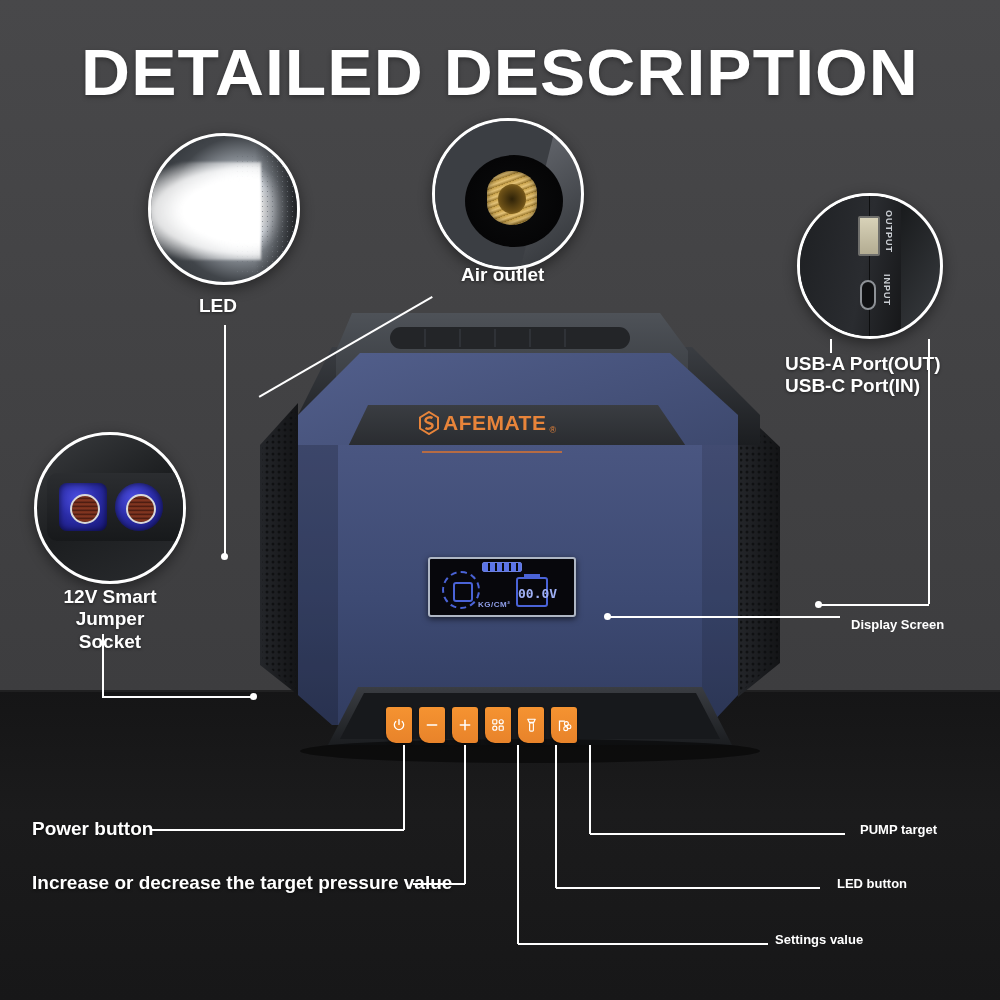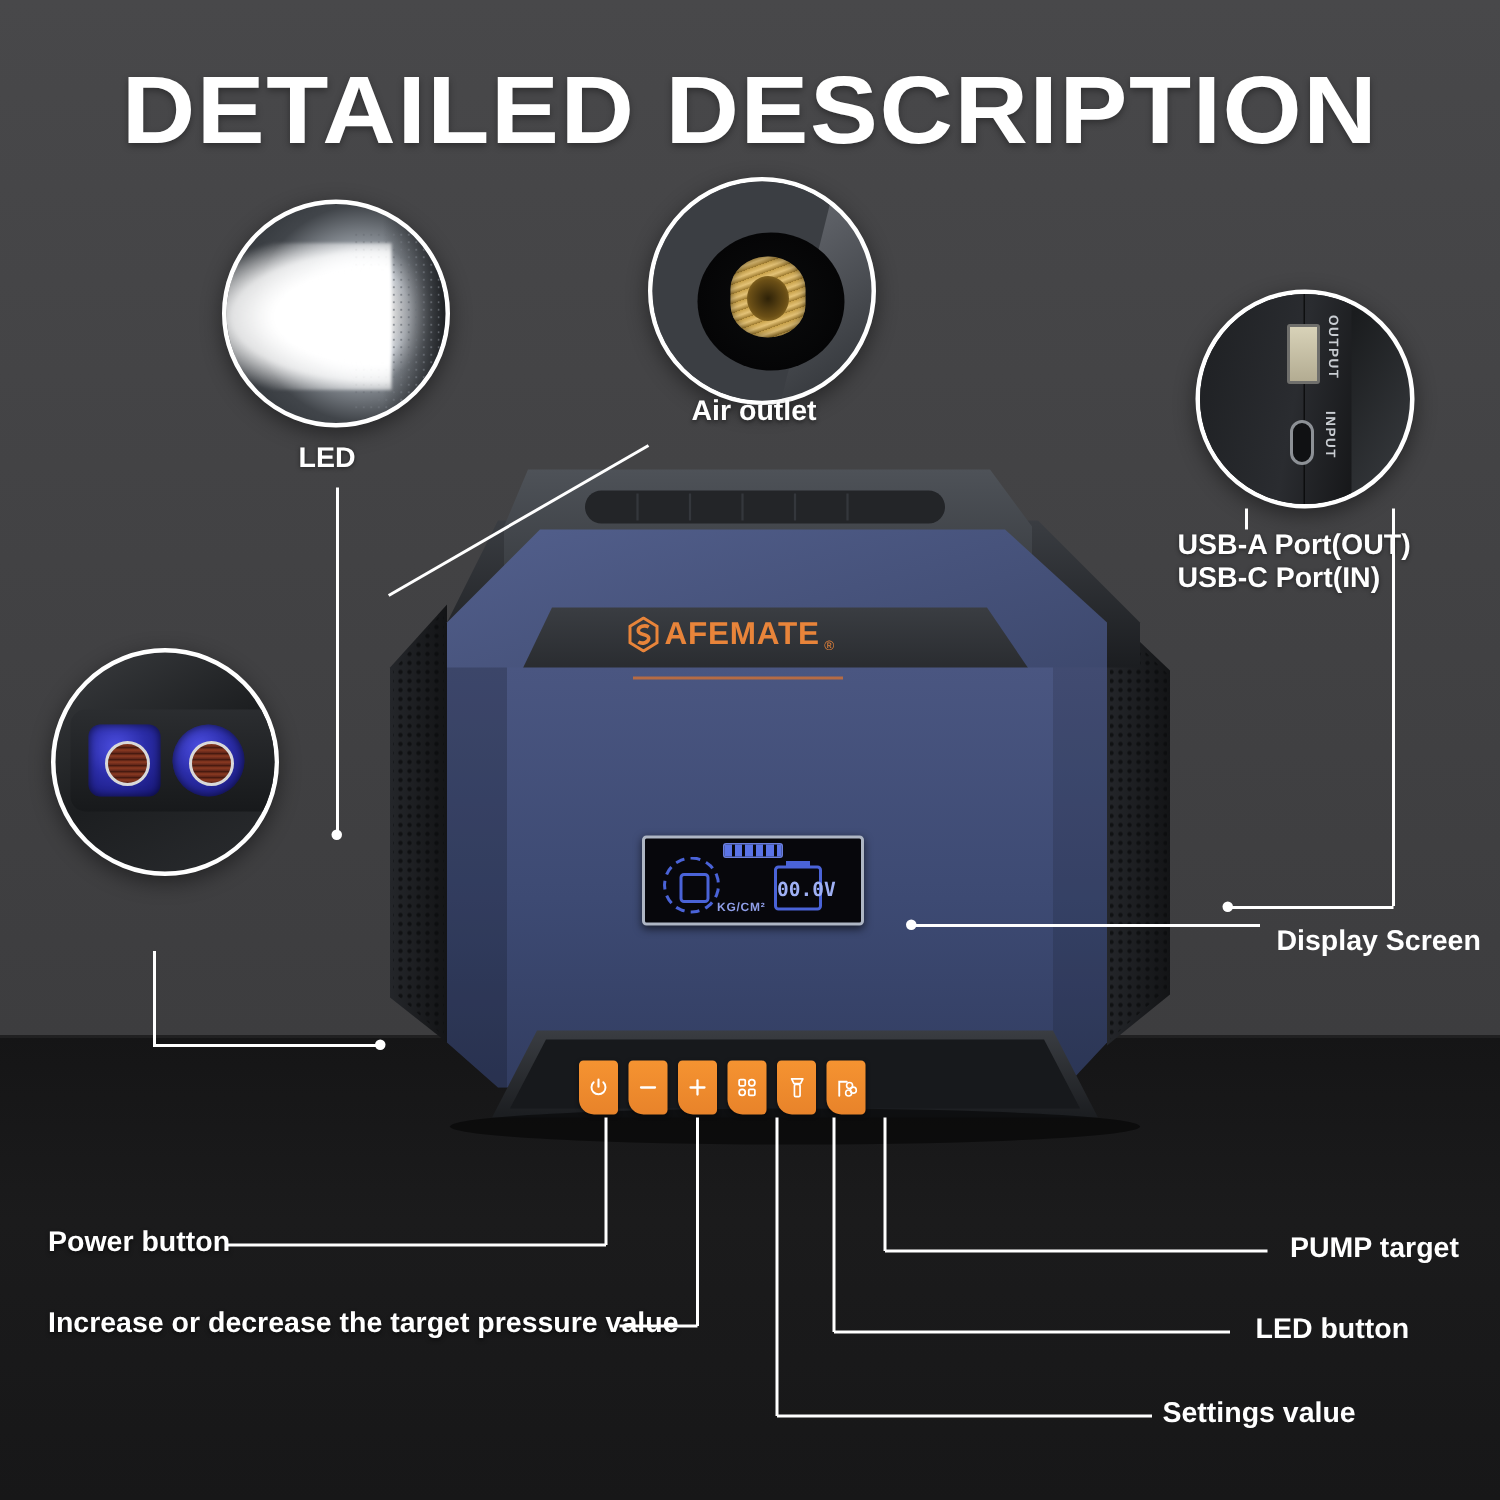"12V Smart" div.callout-label { html: none -> <div>12V Smart Jumper Socket</div> }
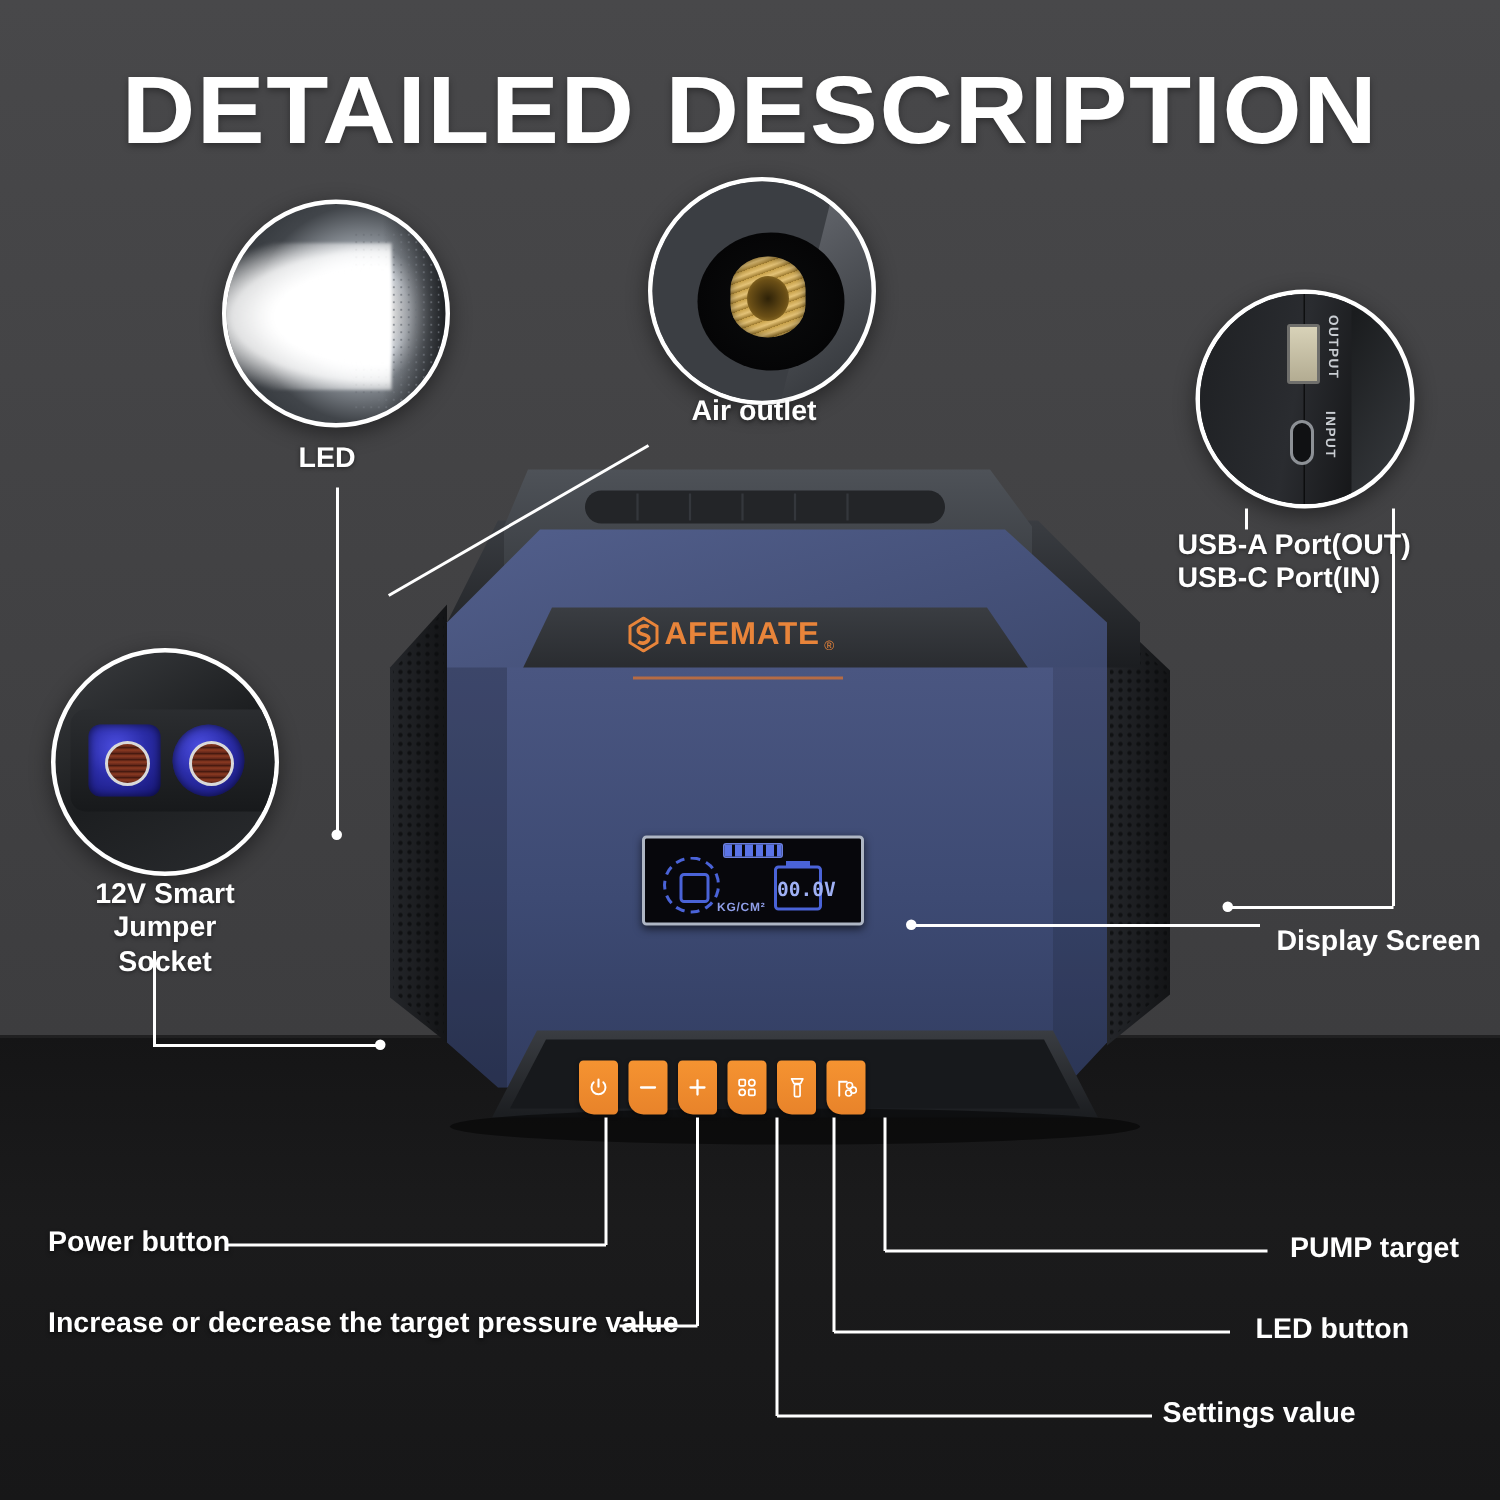"Display Screen" .rlabel { font-size: 19px -> 13px }
